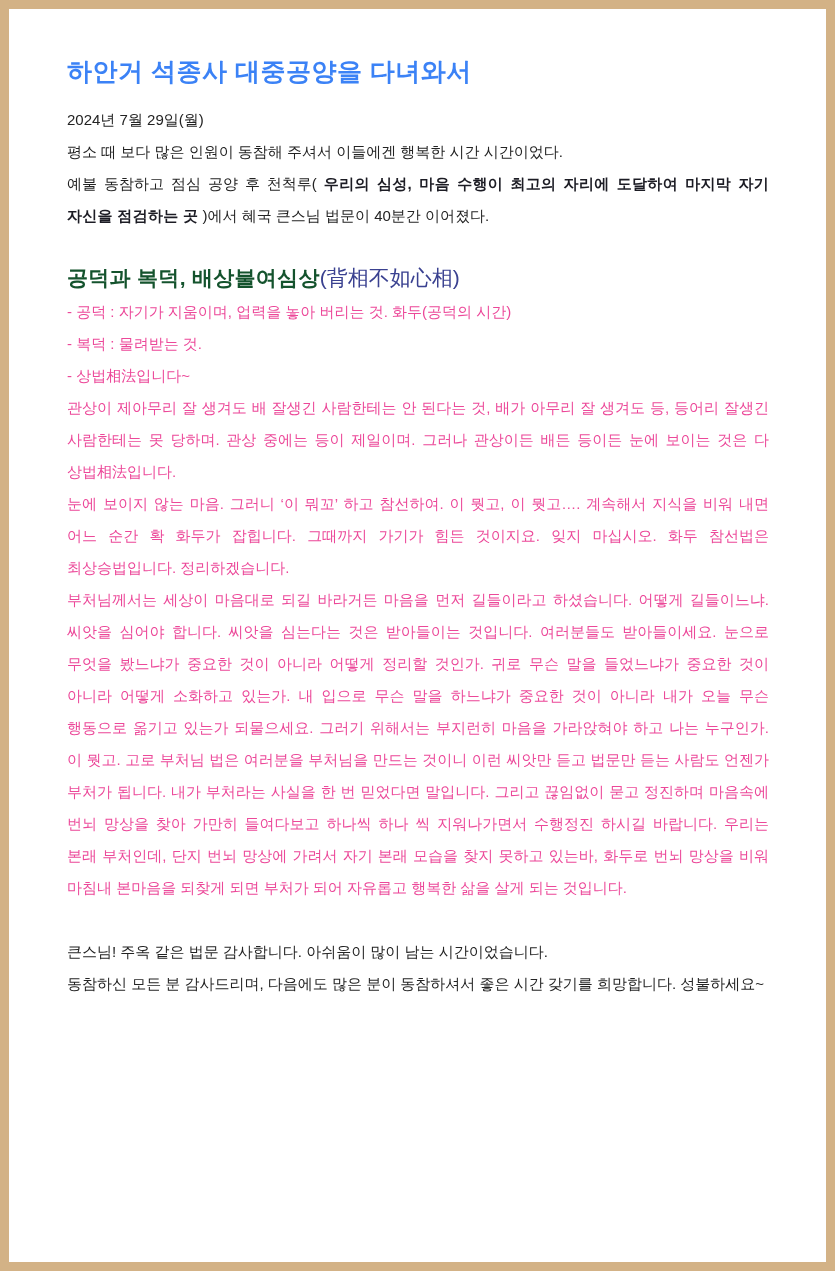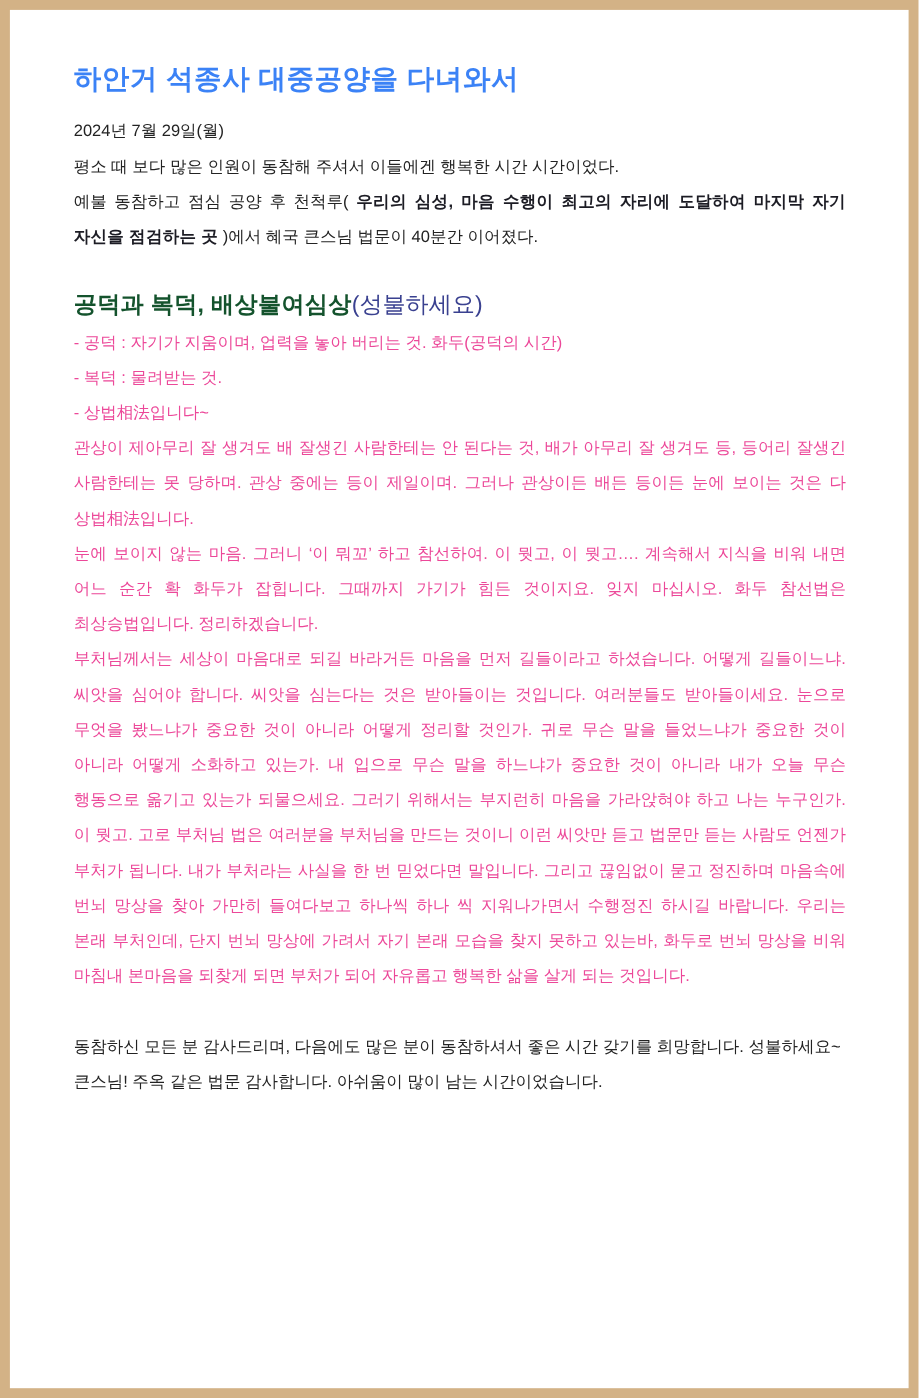"(성불하세요)" span.hdr-hanja { text: 성불하세요 -> 背相不如心相 }
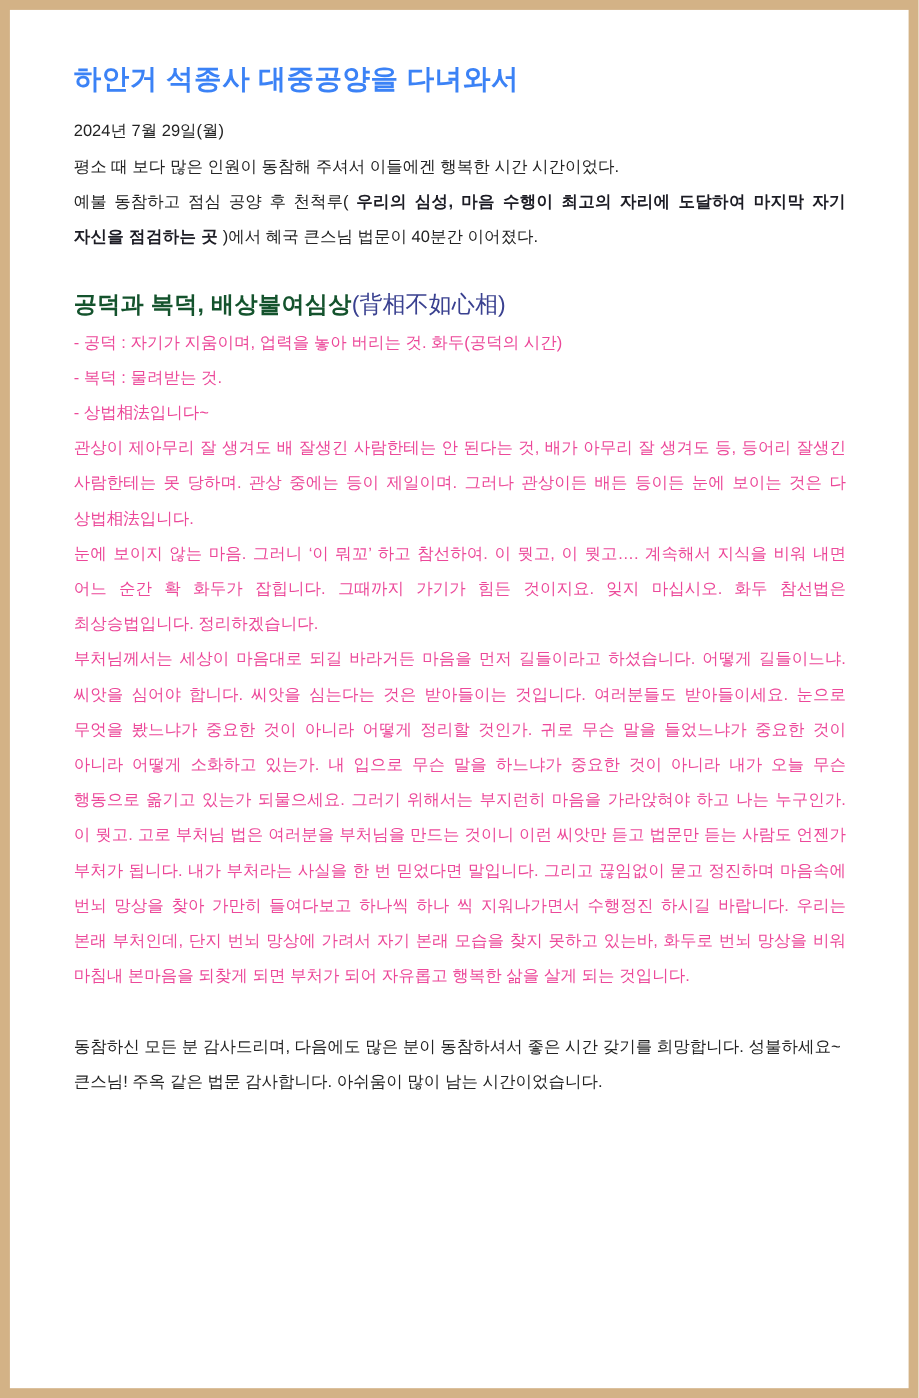"동참하신 모든 분 감사드리며, 다음에도" p.para { order: before "큰스님! 주옥 같은 법문 감사합니다." -> after "큰스님! 주옥 같은 법문 감사합니다." }
